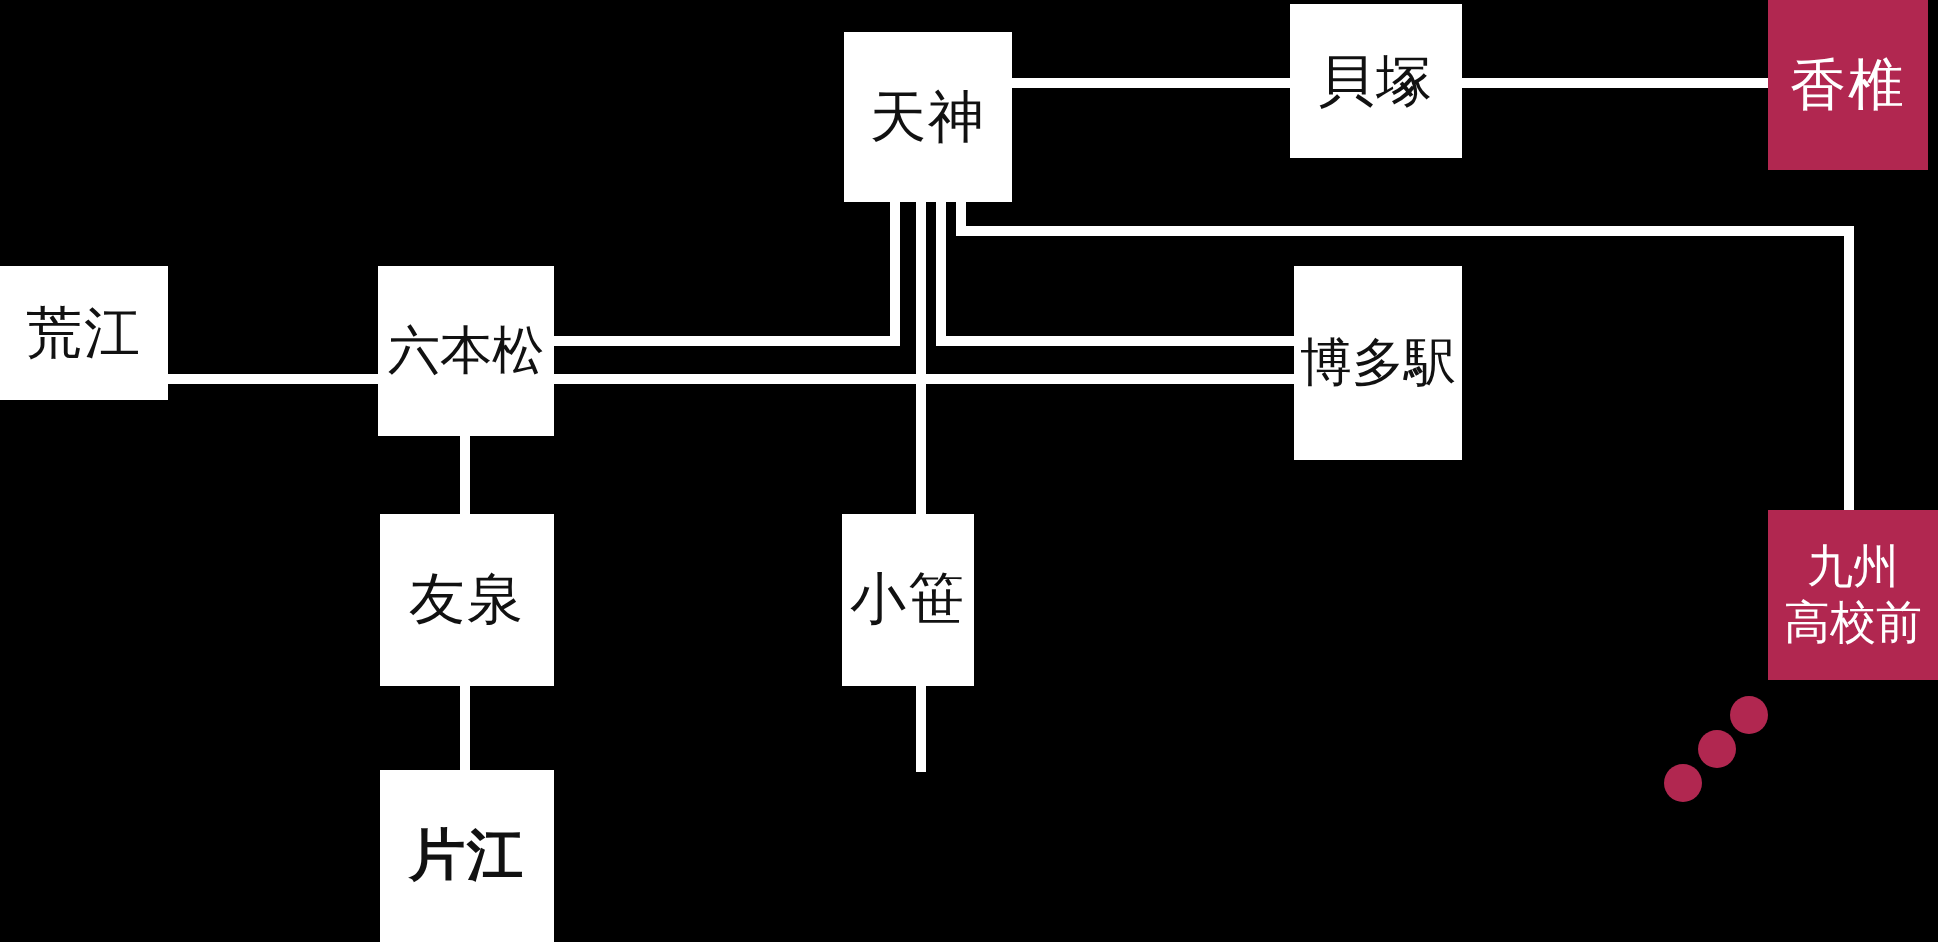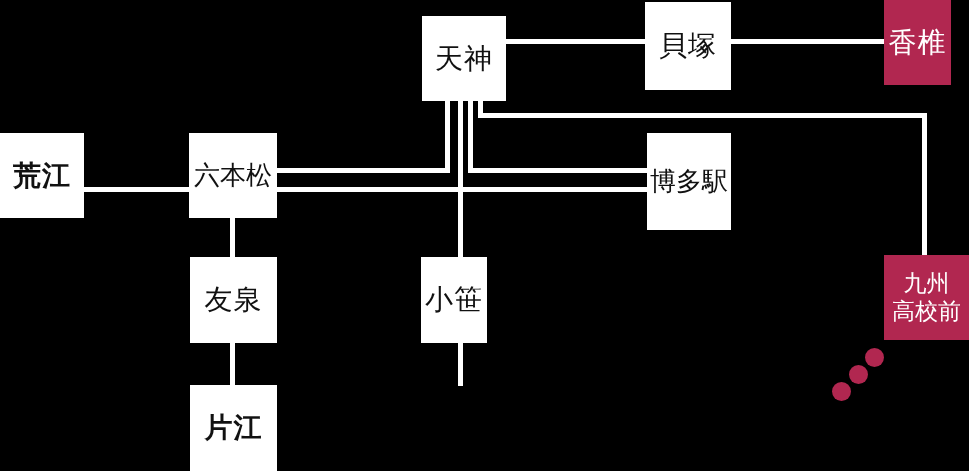"貝塚" div.station { height: 88px -> 77px }
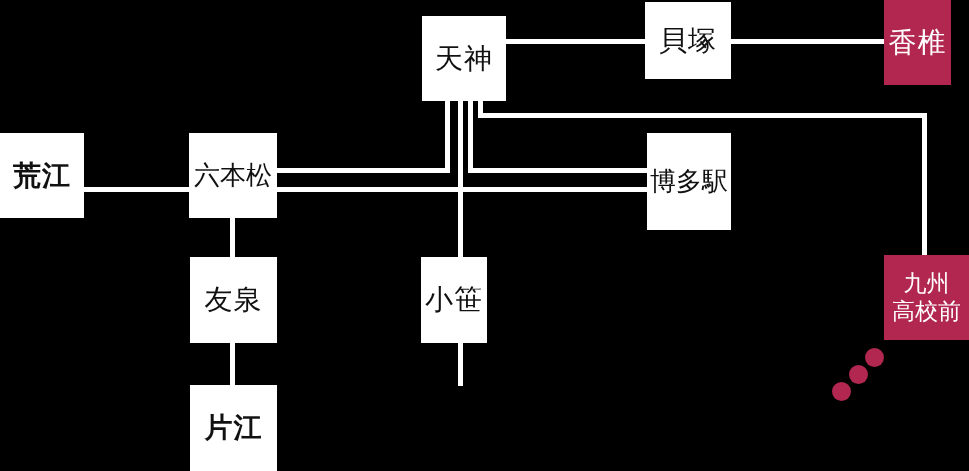"香椎" div.station { width: 67px -> 80px }
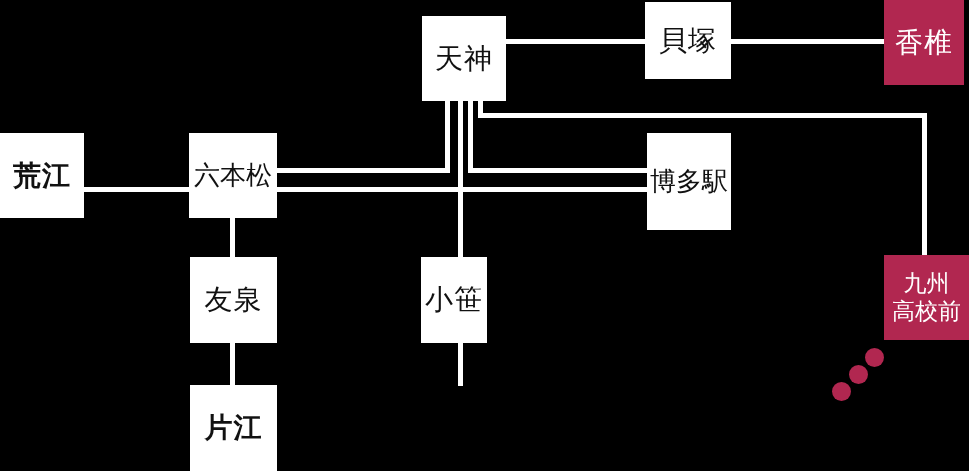"荒江" div.station { font-weight: bold -> none; height: 85px -> 67px }
